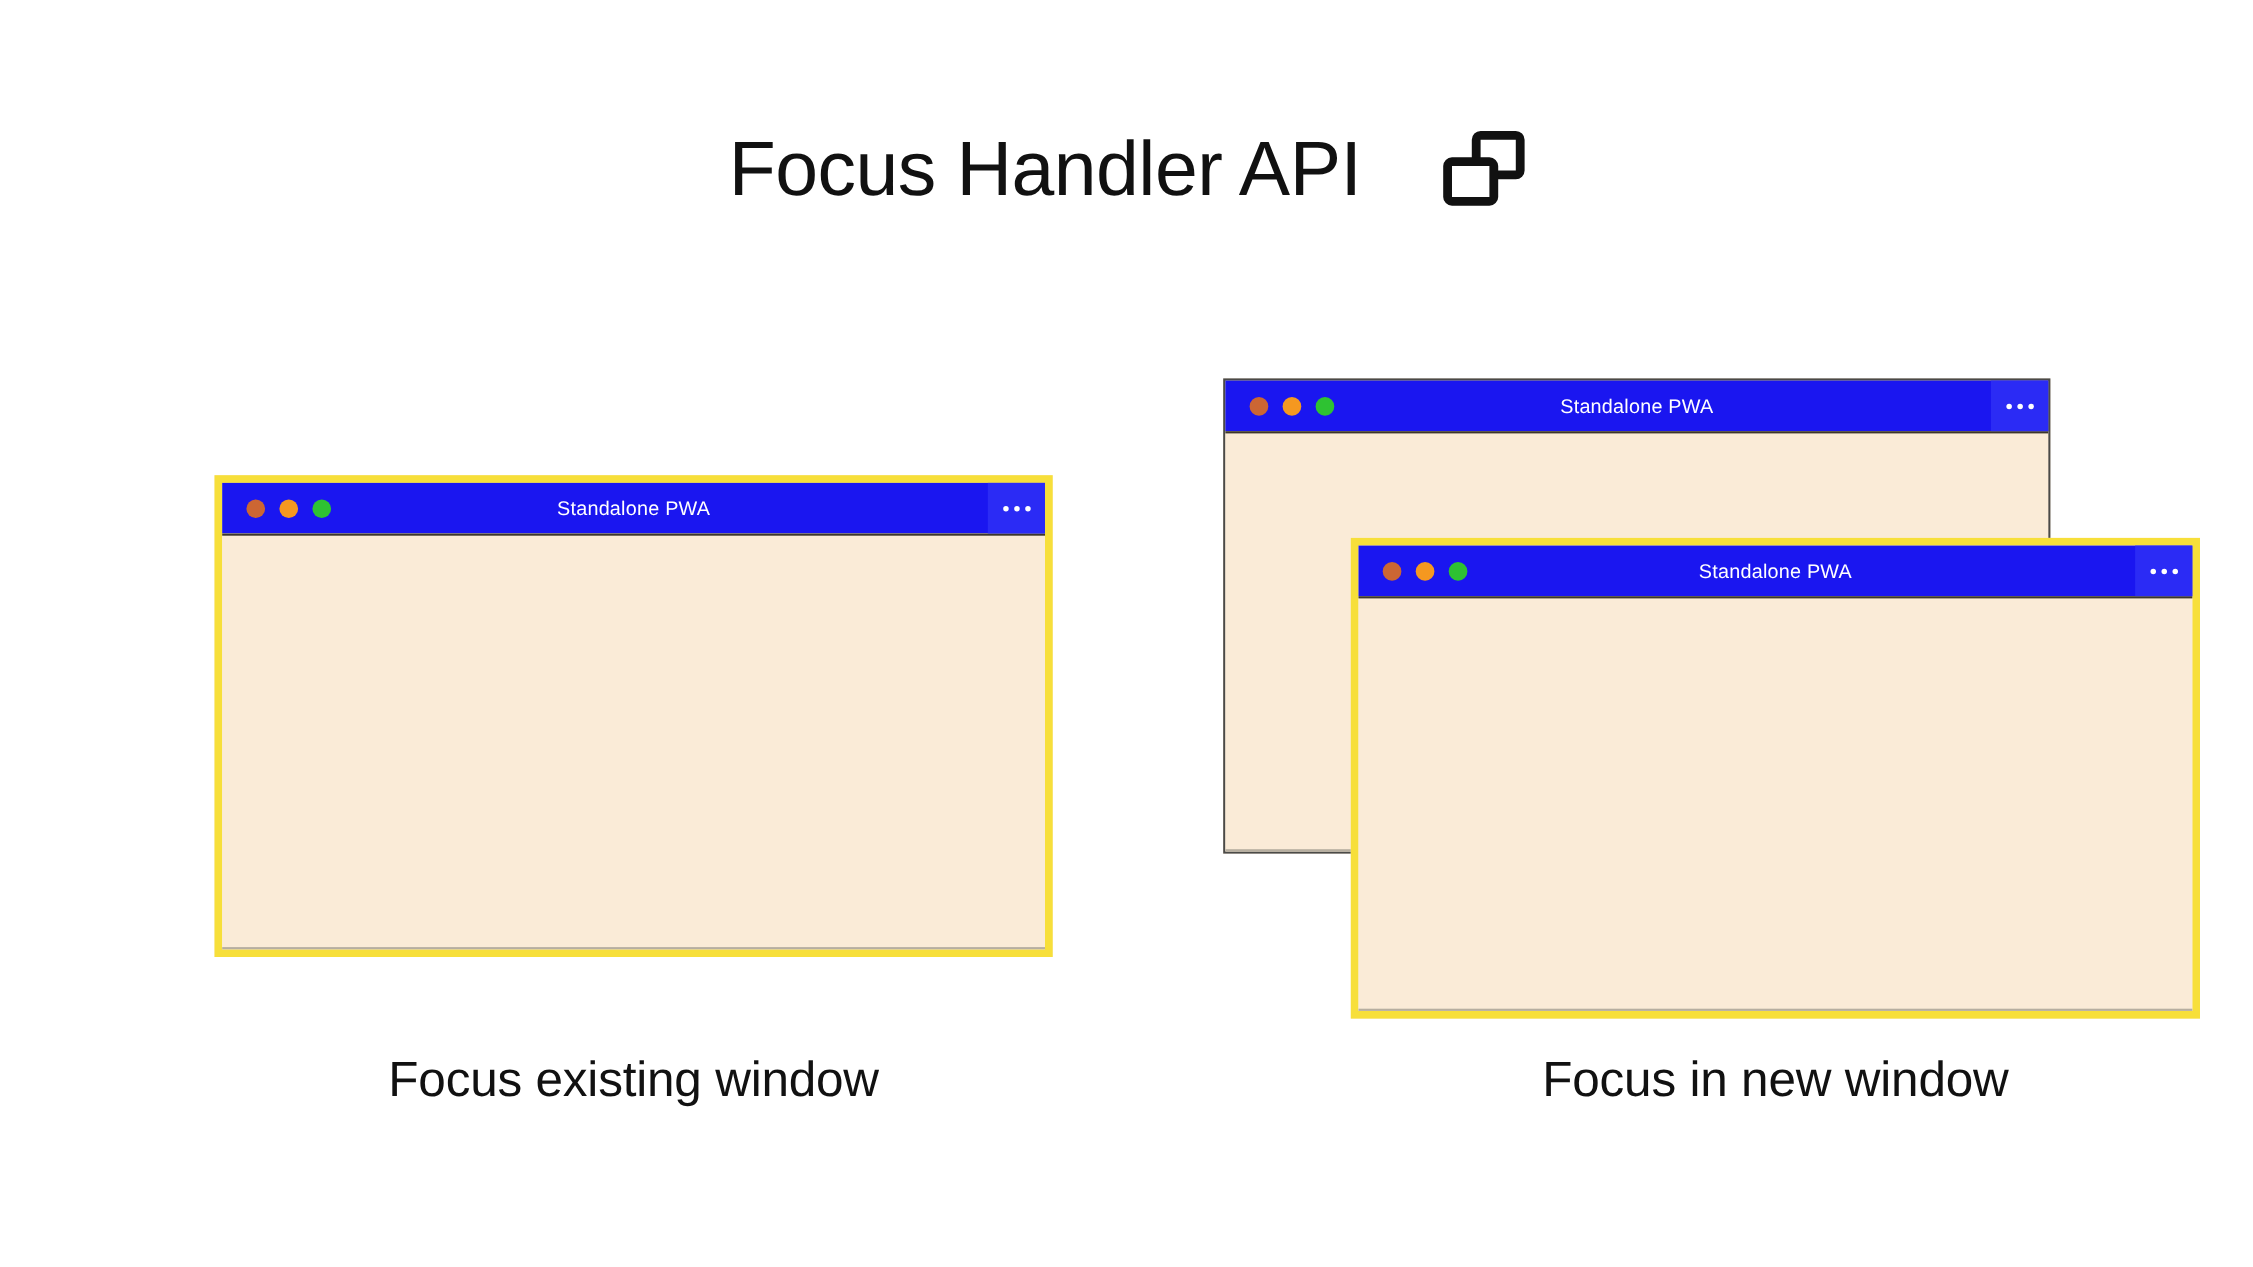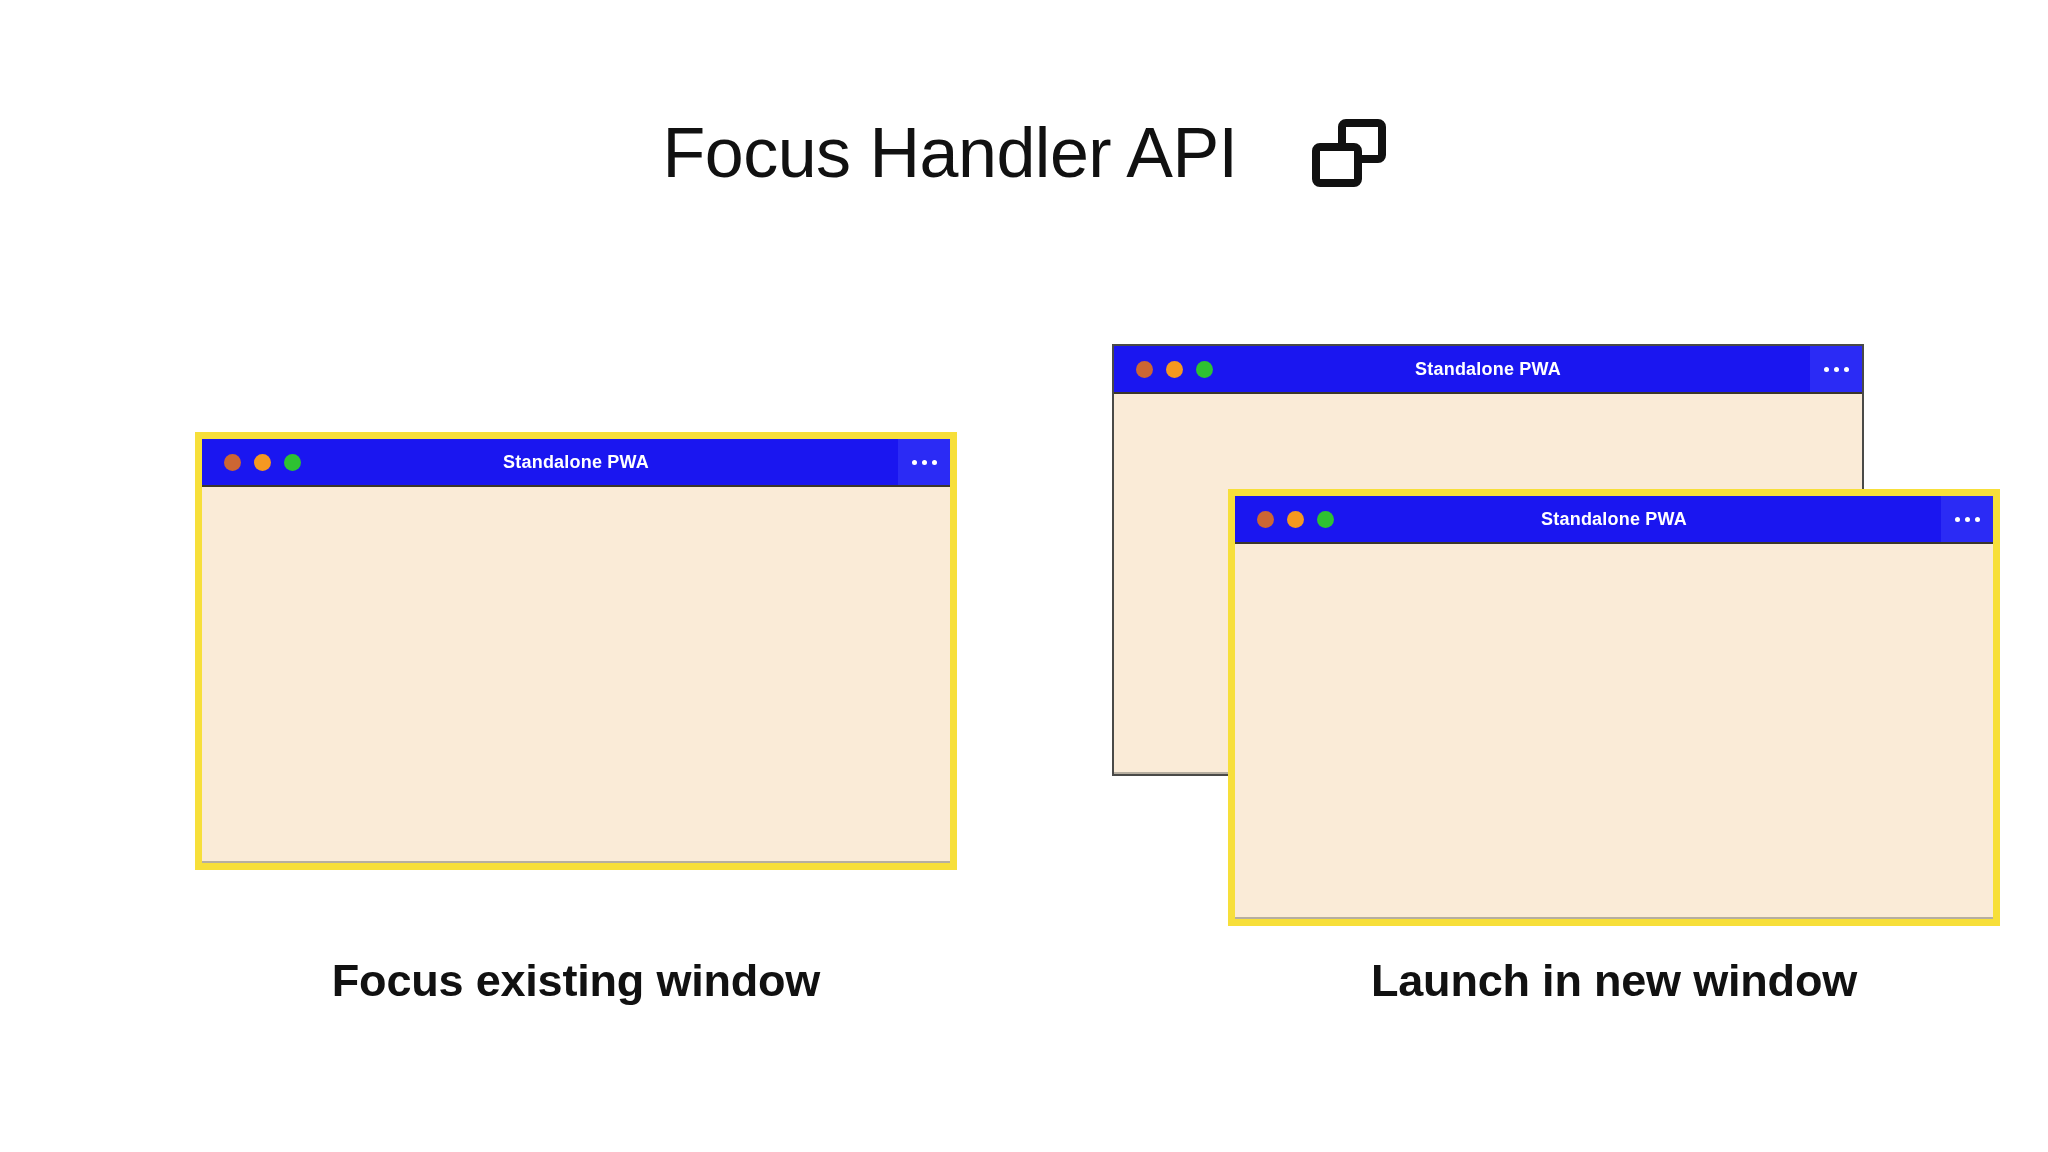"Standalone PWA" .pwa-title-text { font-weight: 700 -> 400 }
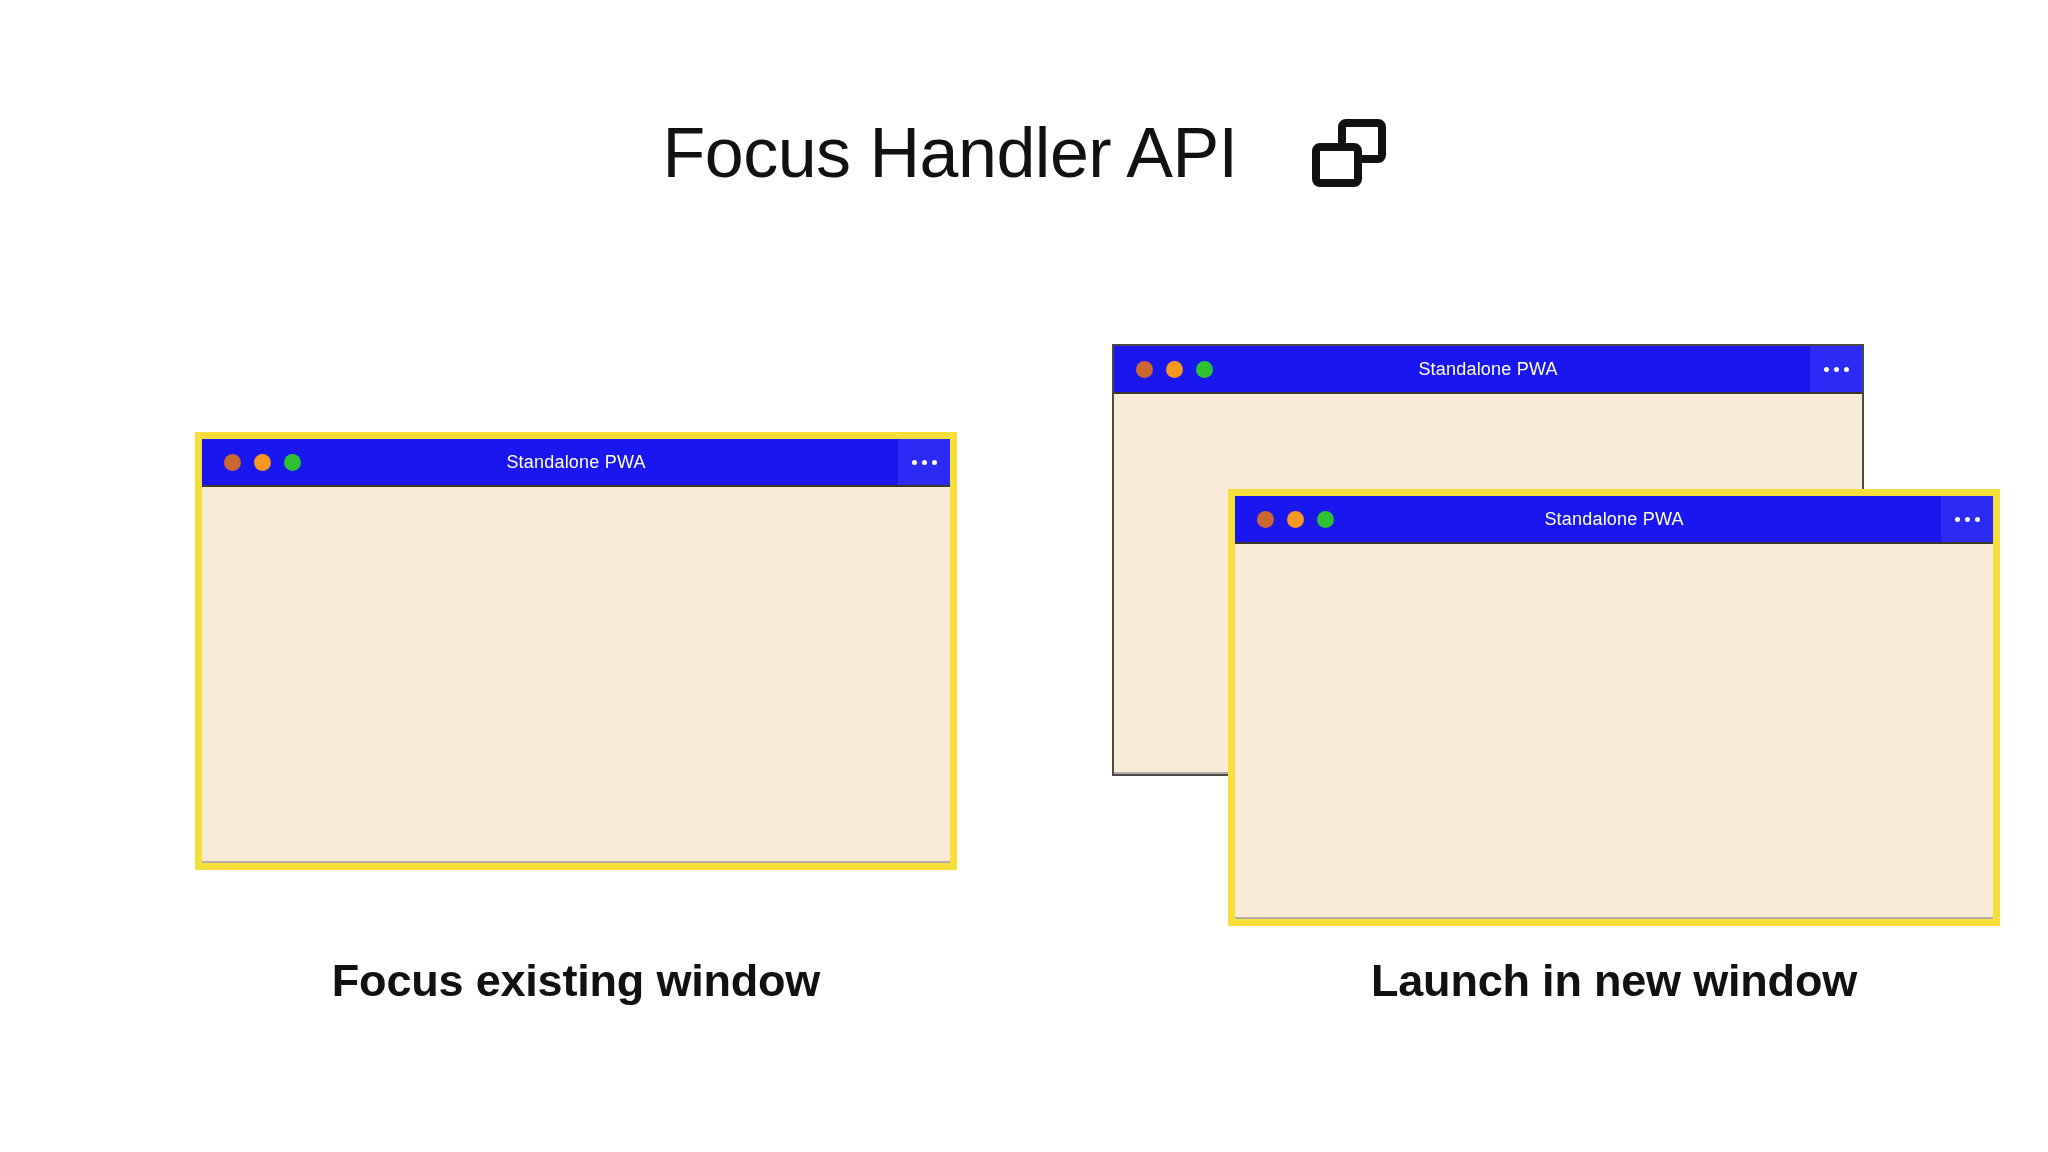"Focus existing window" .caption { font-weight: 700 -> 400 }
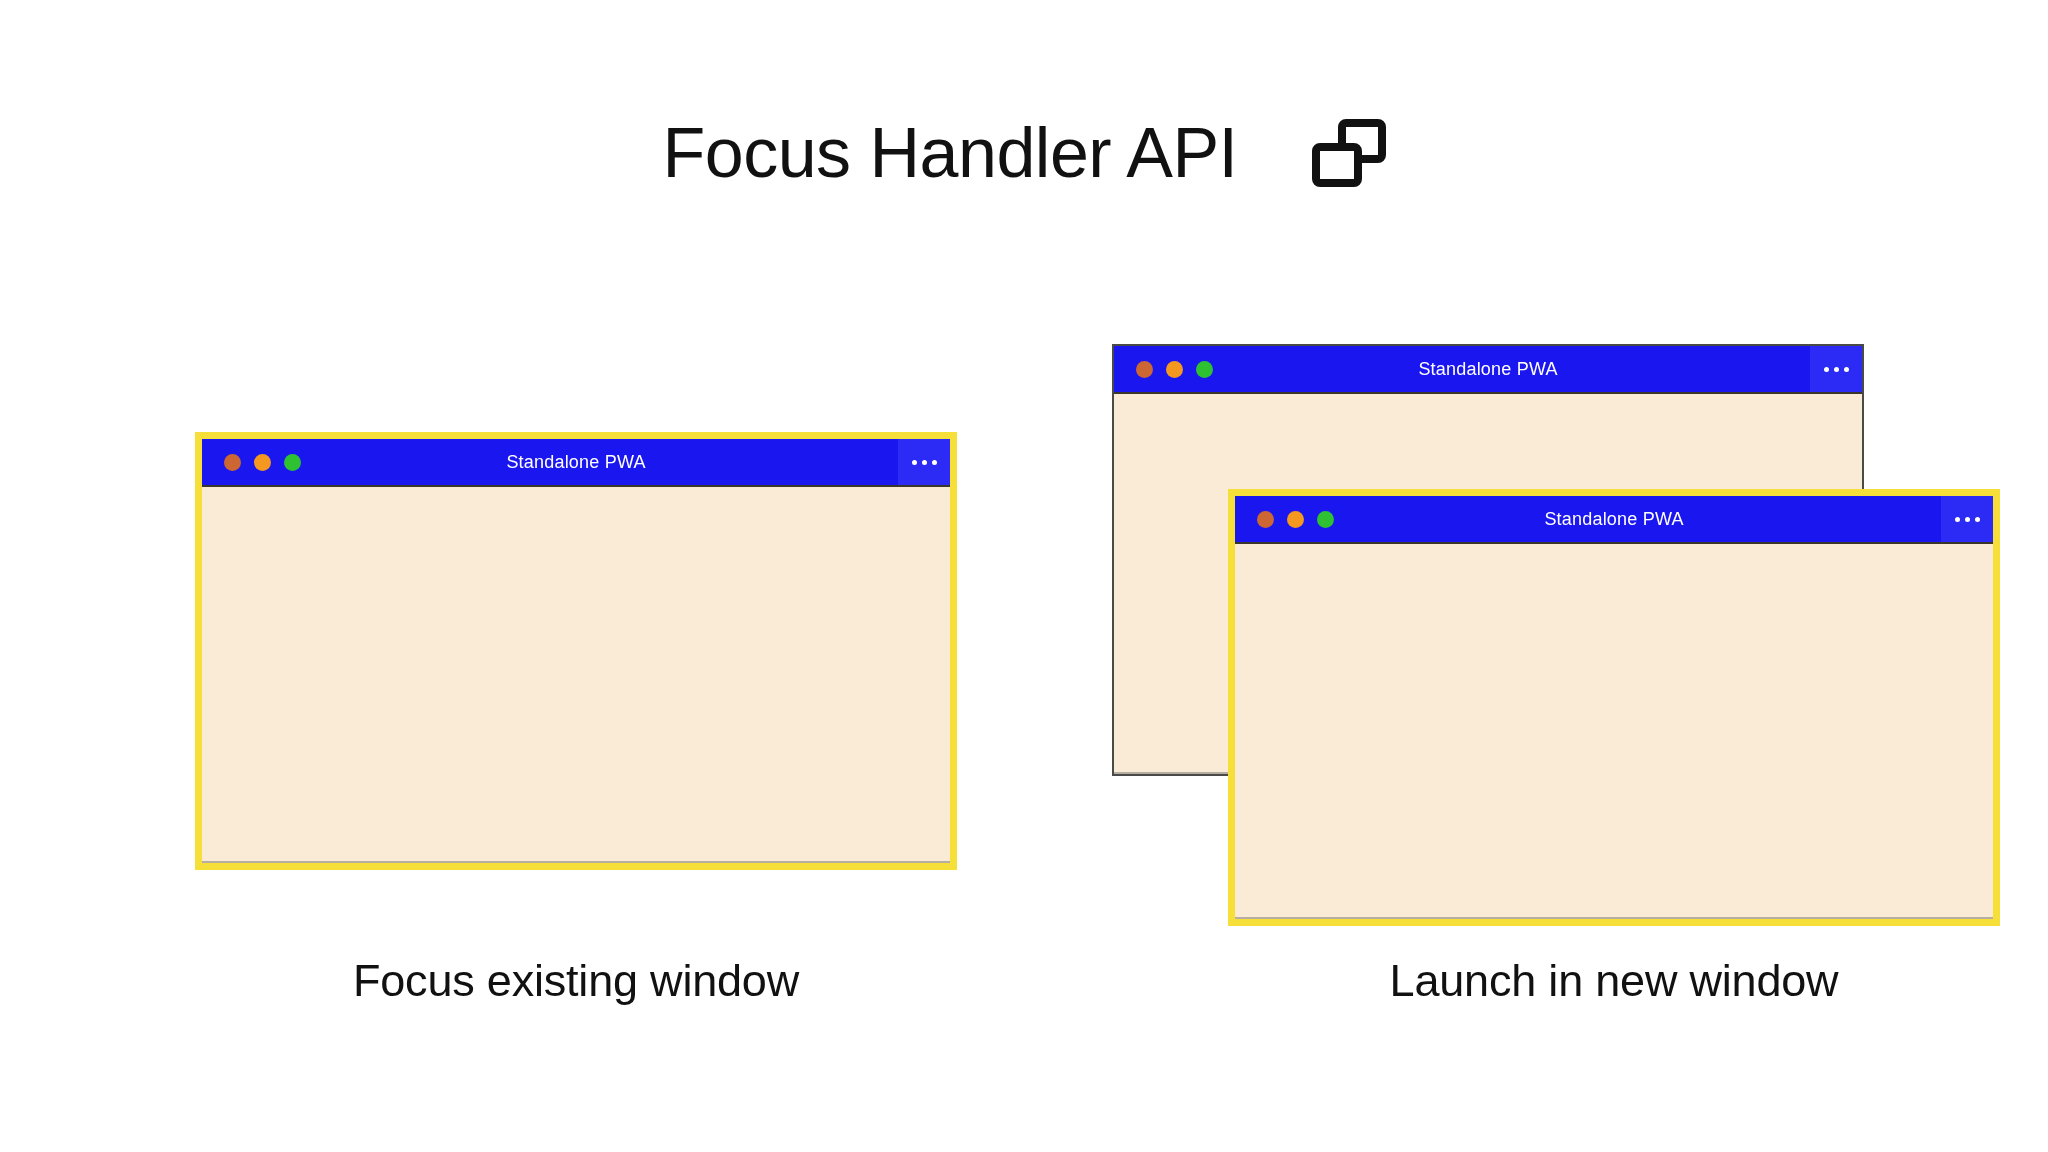"Launch in new window" div.caption { text: Launch -> Focus }
